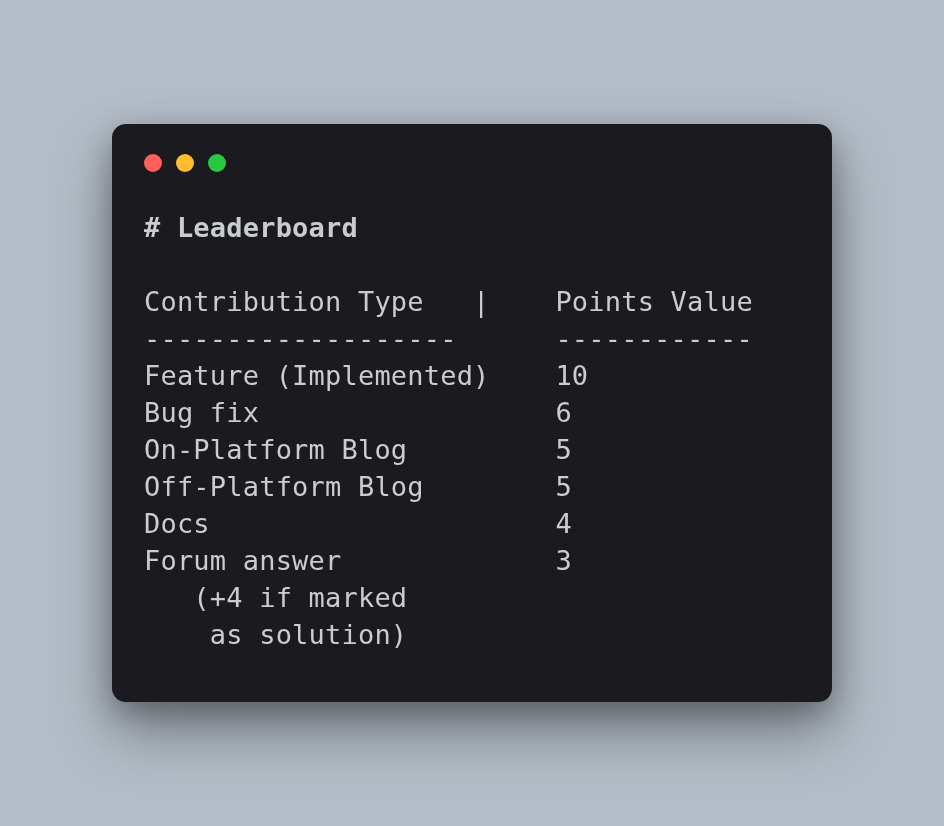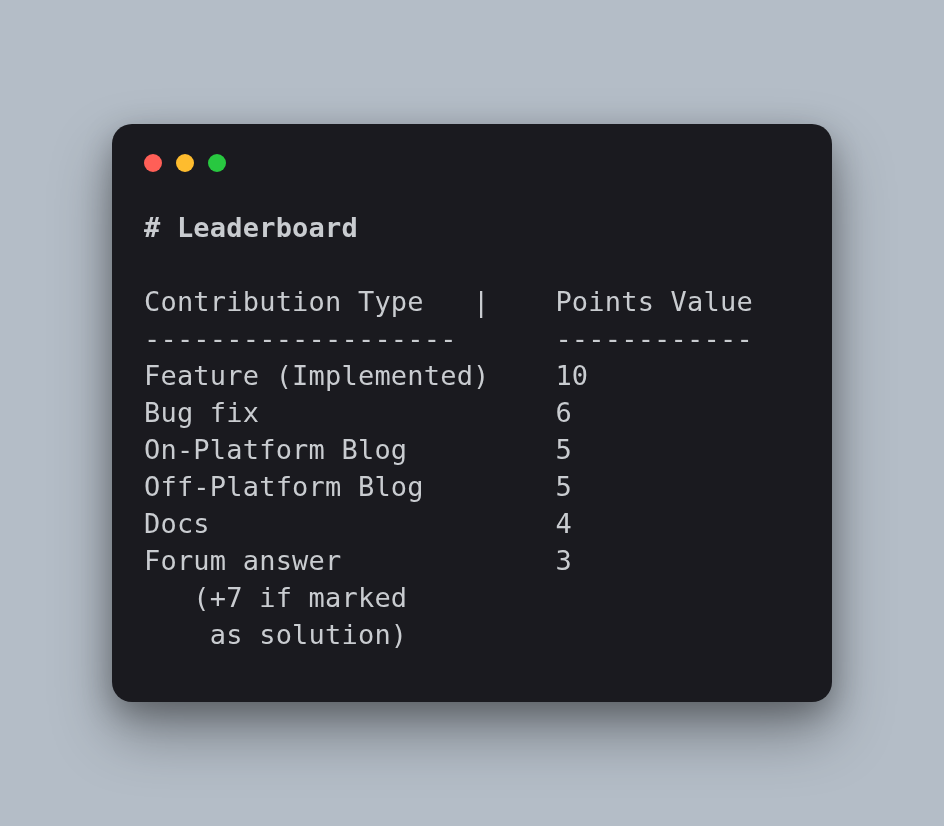"# Leaderboard Contribution Type |" .terminal-window { border-radius: 20px -> 14px }
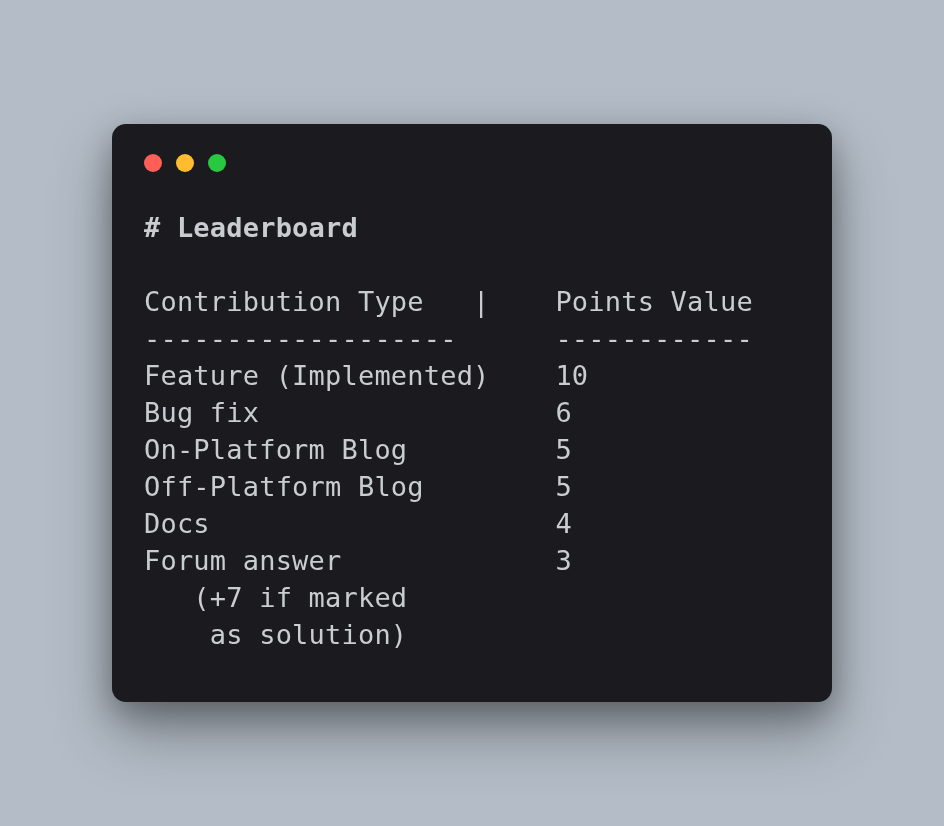"(+7 if marked" span { text: +7 -> +4 }
